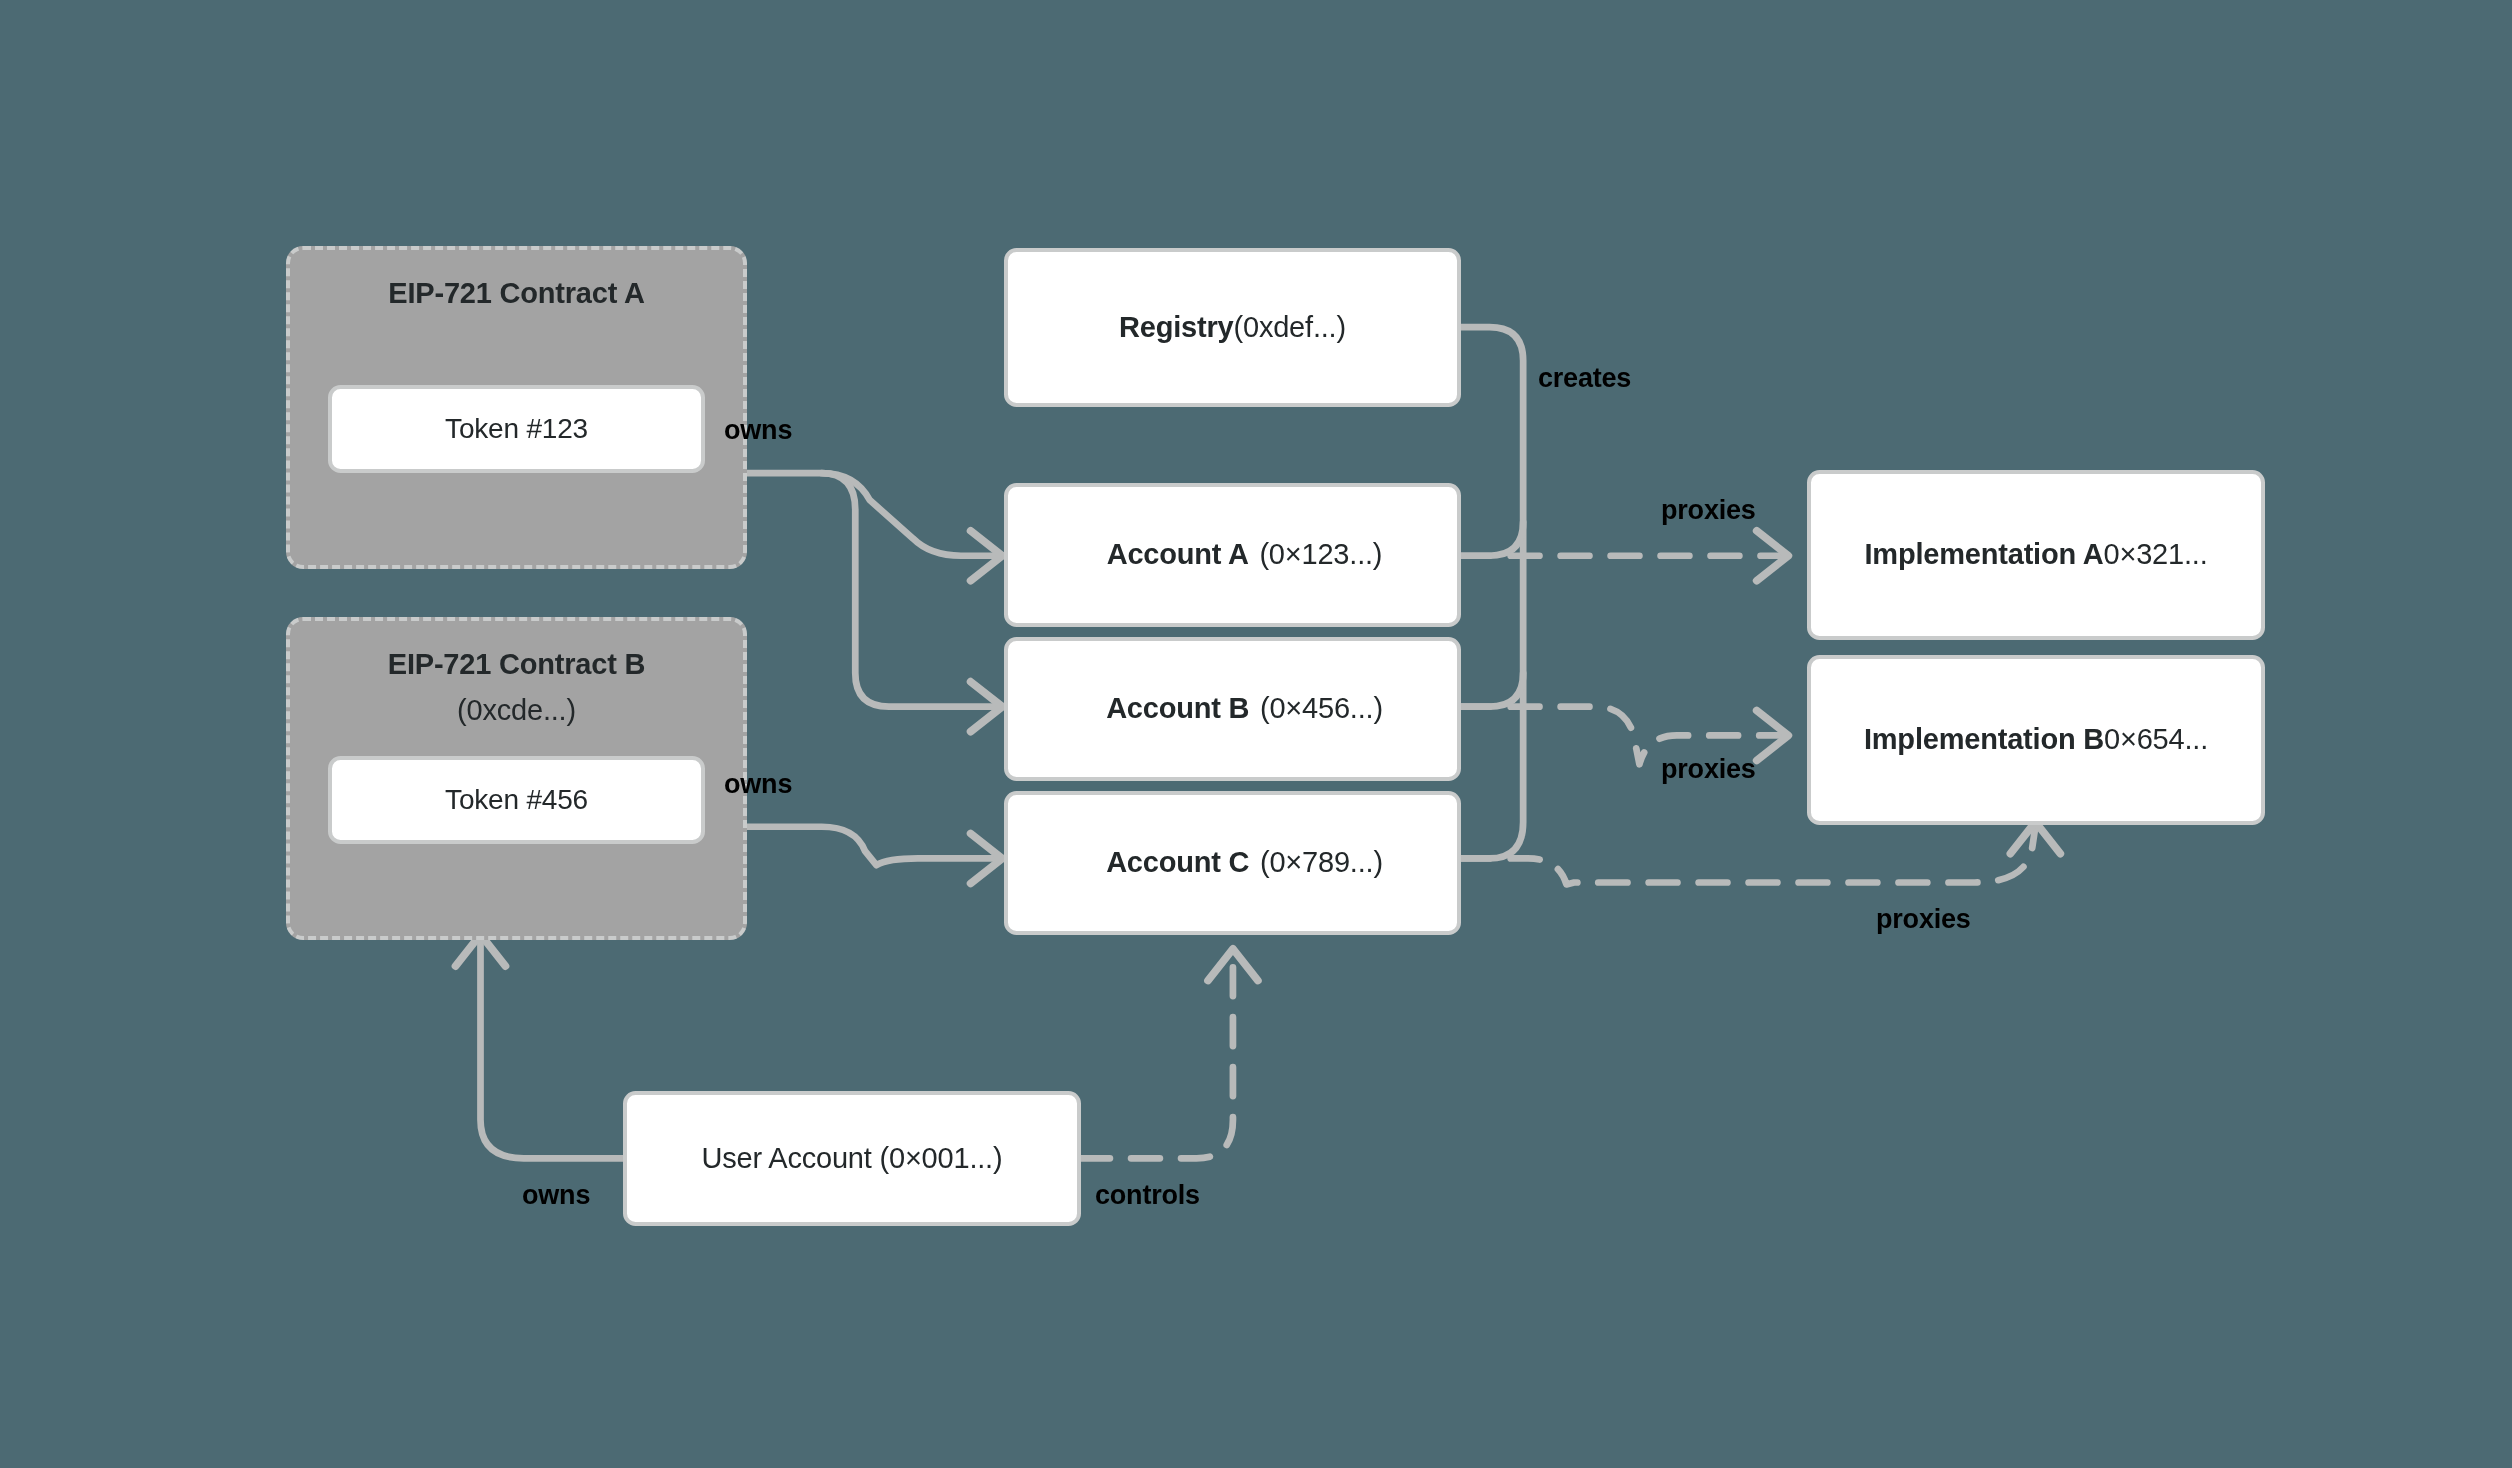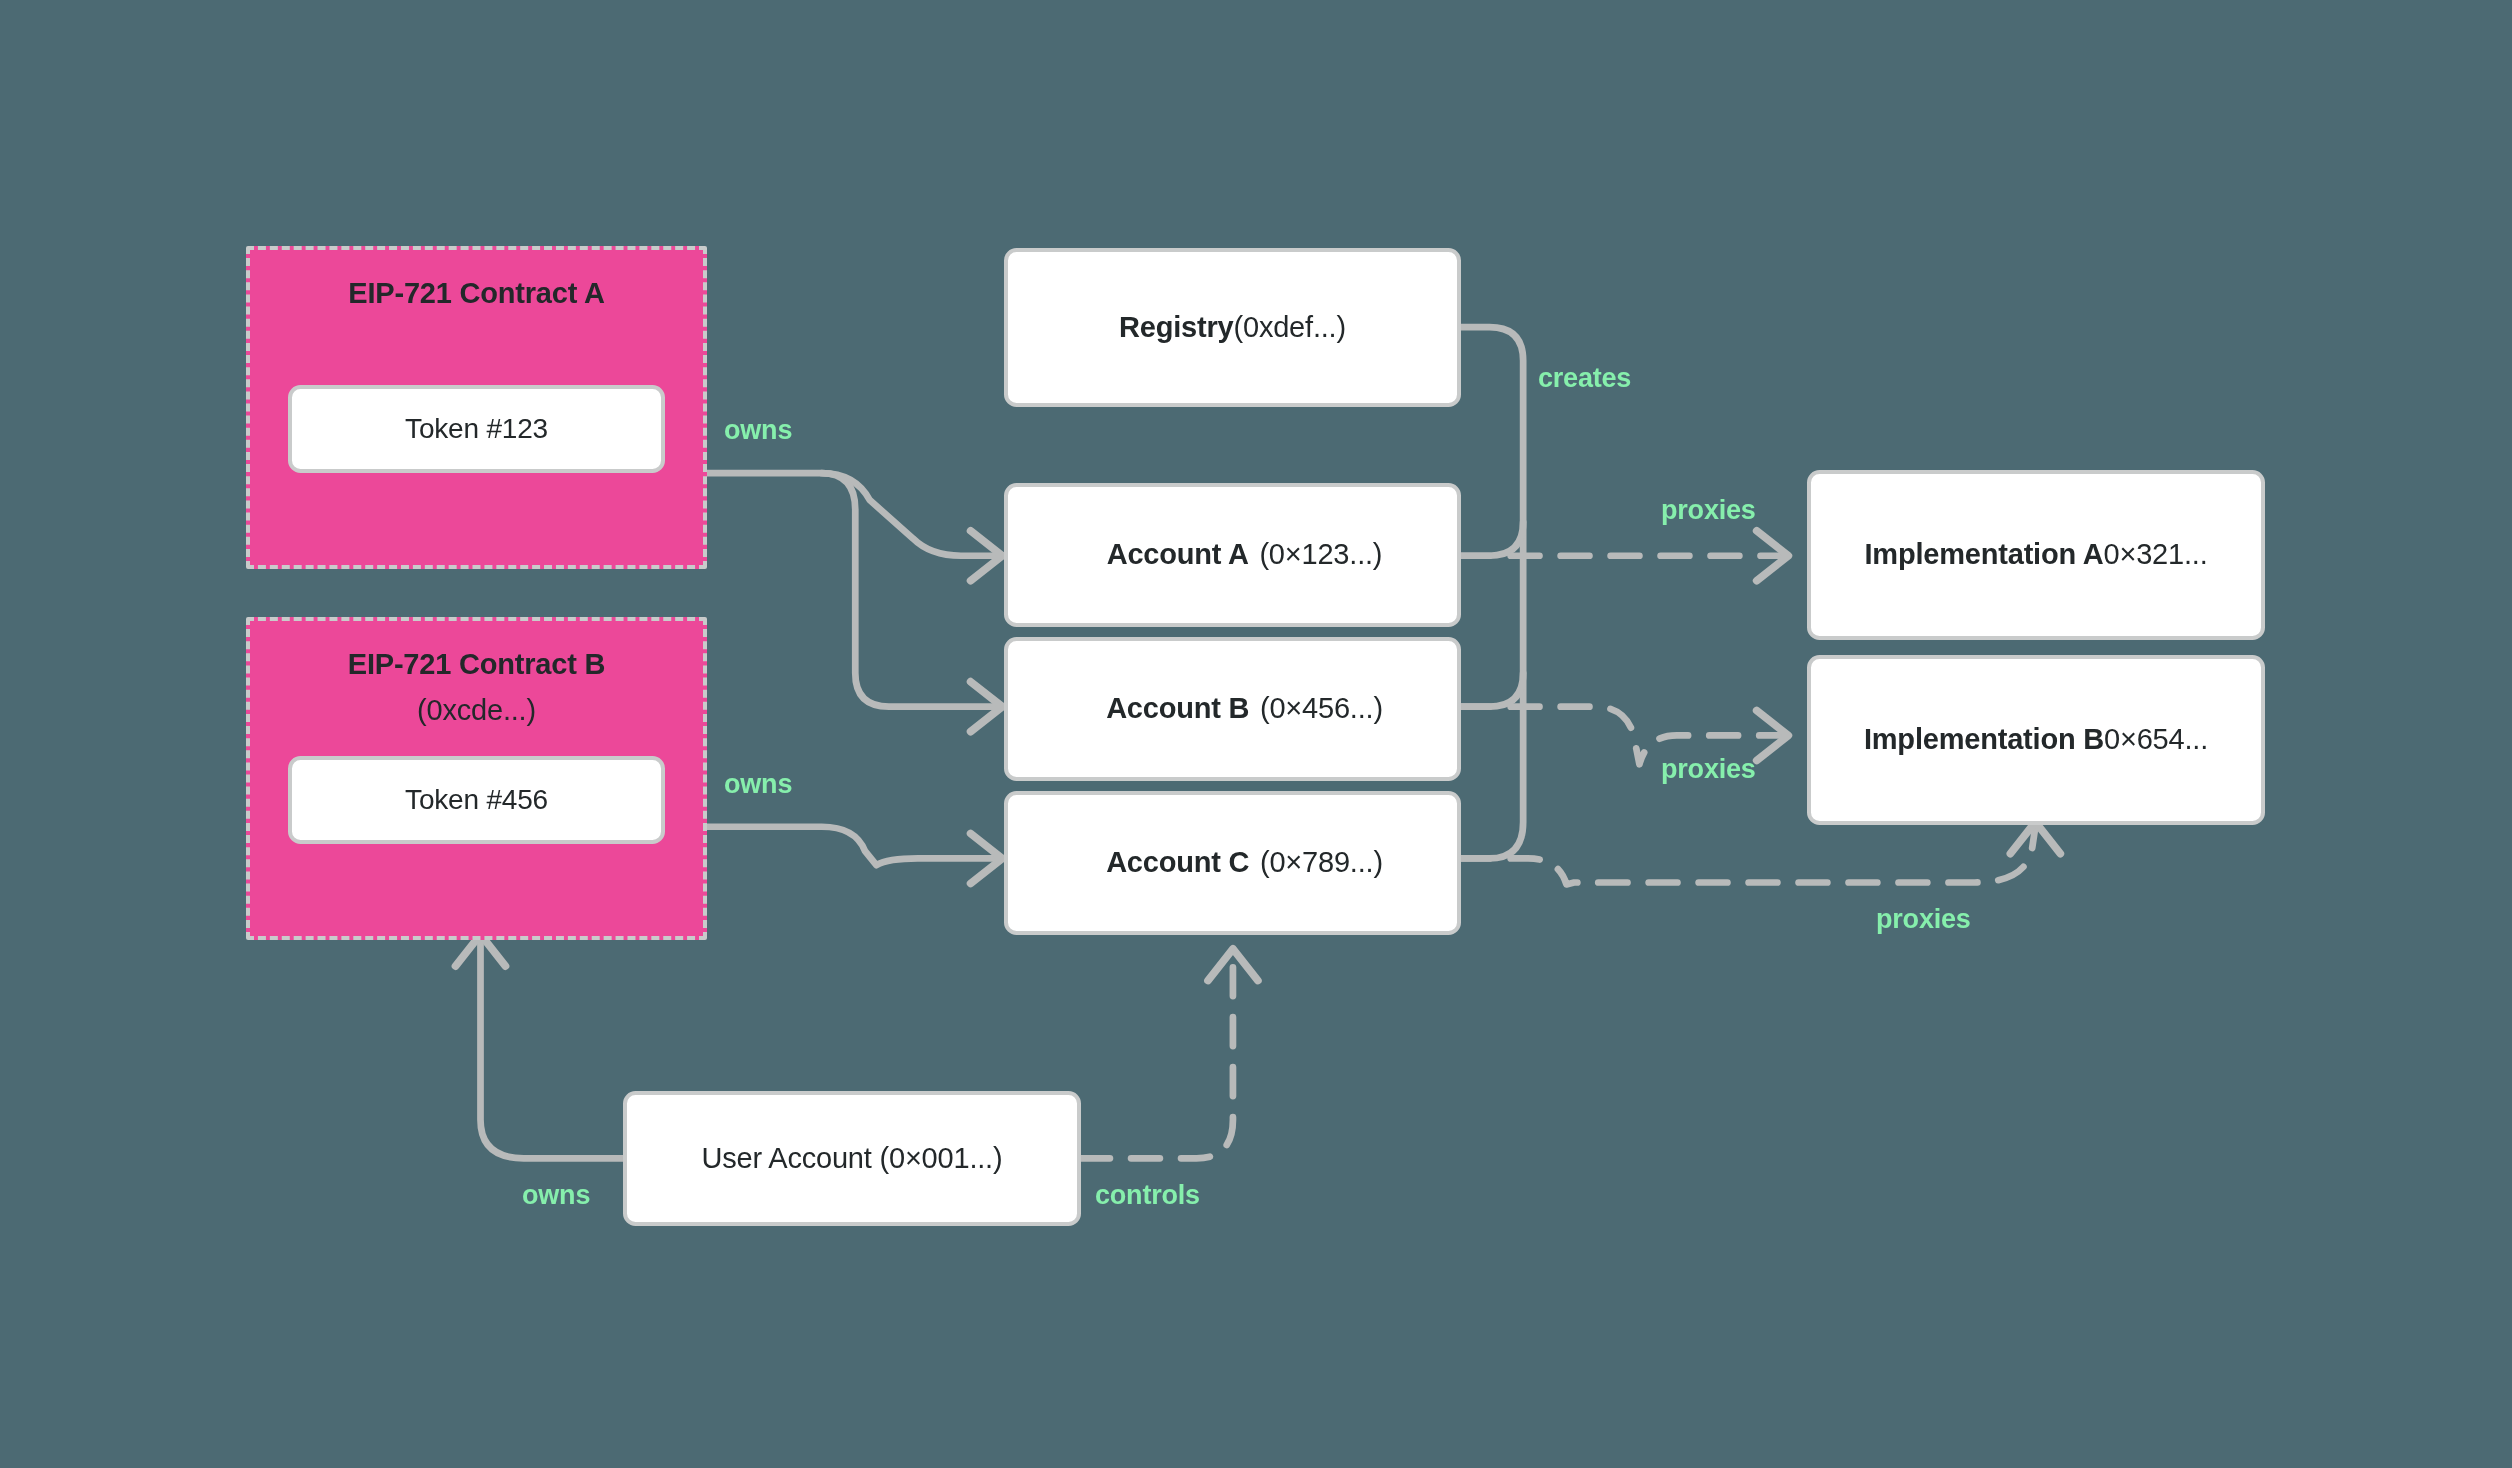"EIP-721 Contract A" .contract { background: #ec4899 -> #a3a3a3; border-radius: 2px -> 17px; margin-left: none -> 40px }
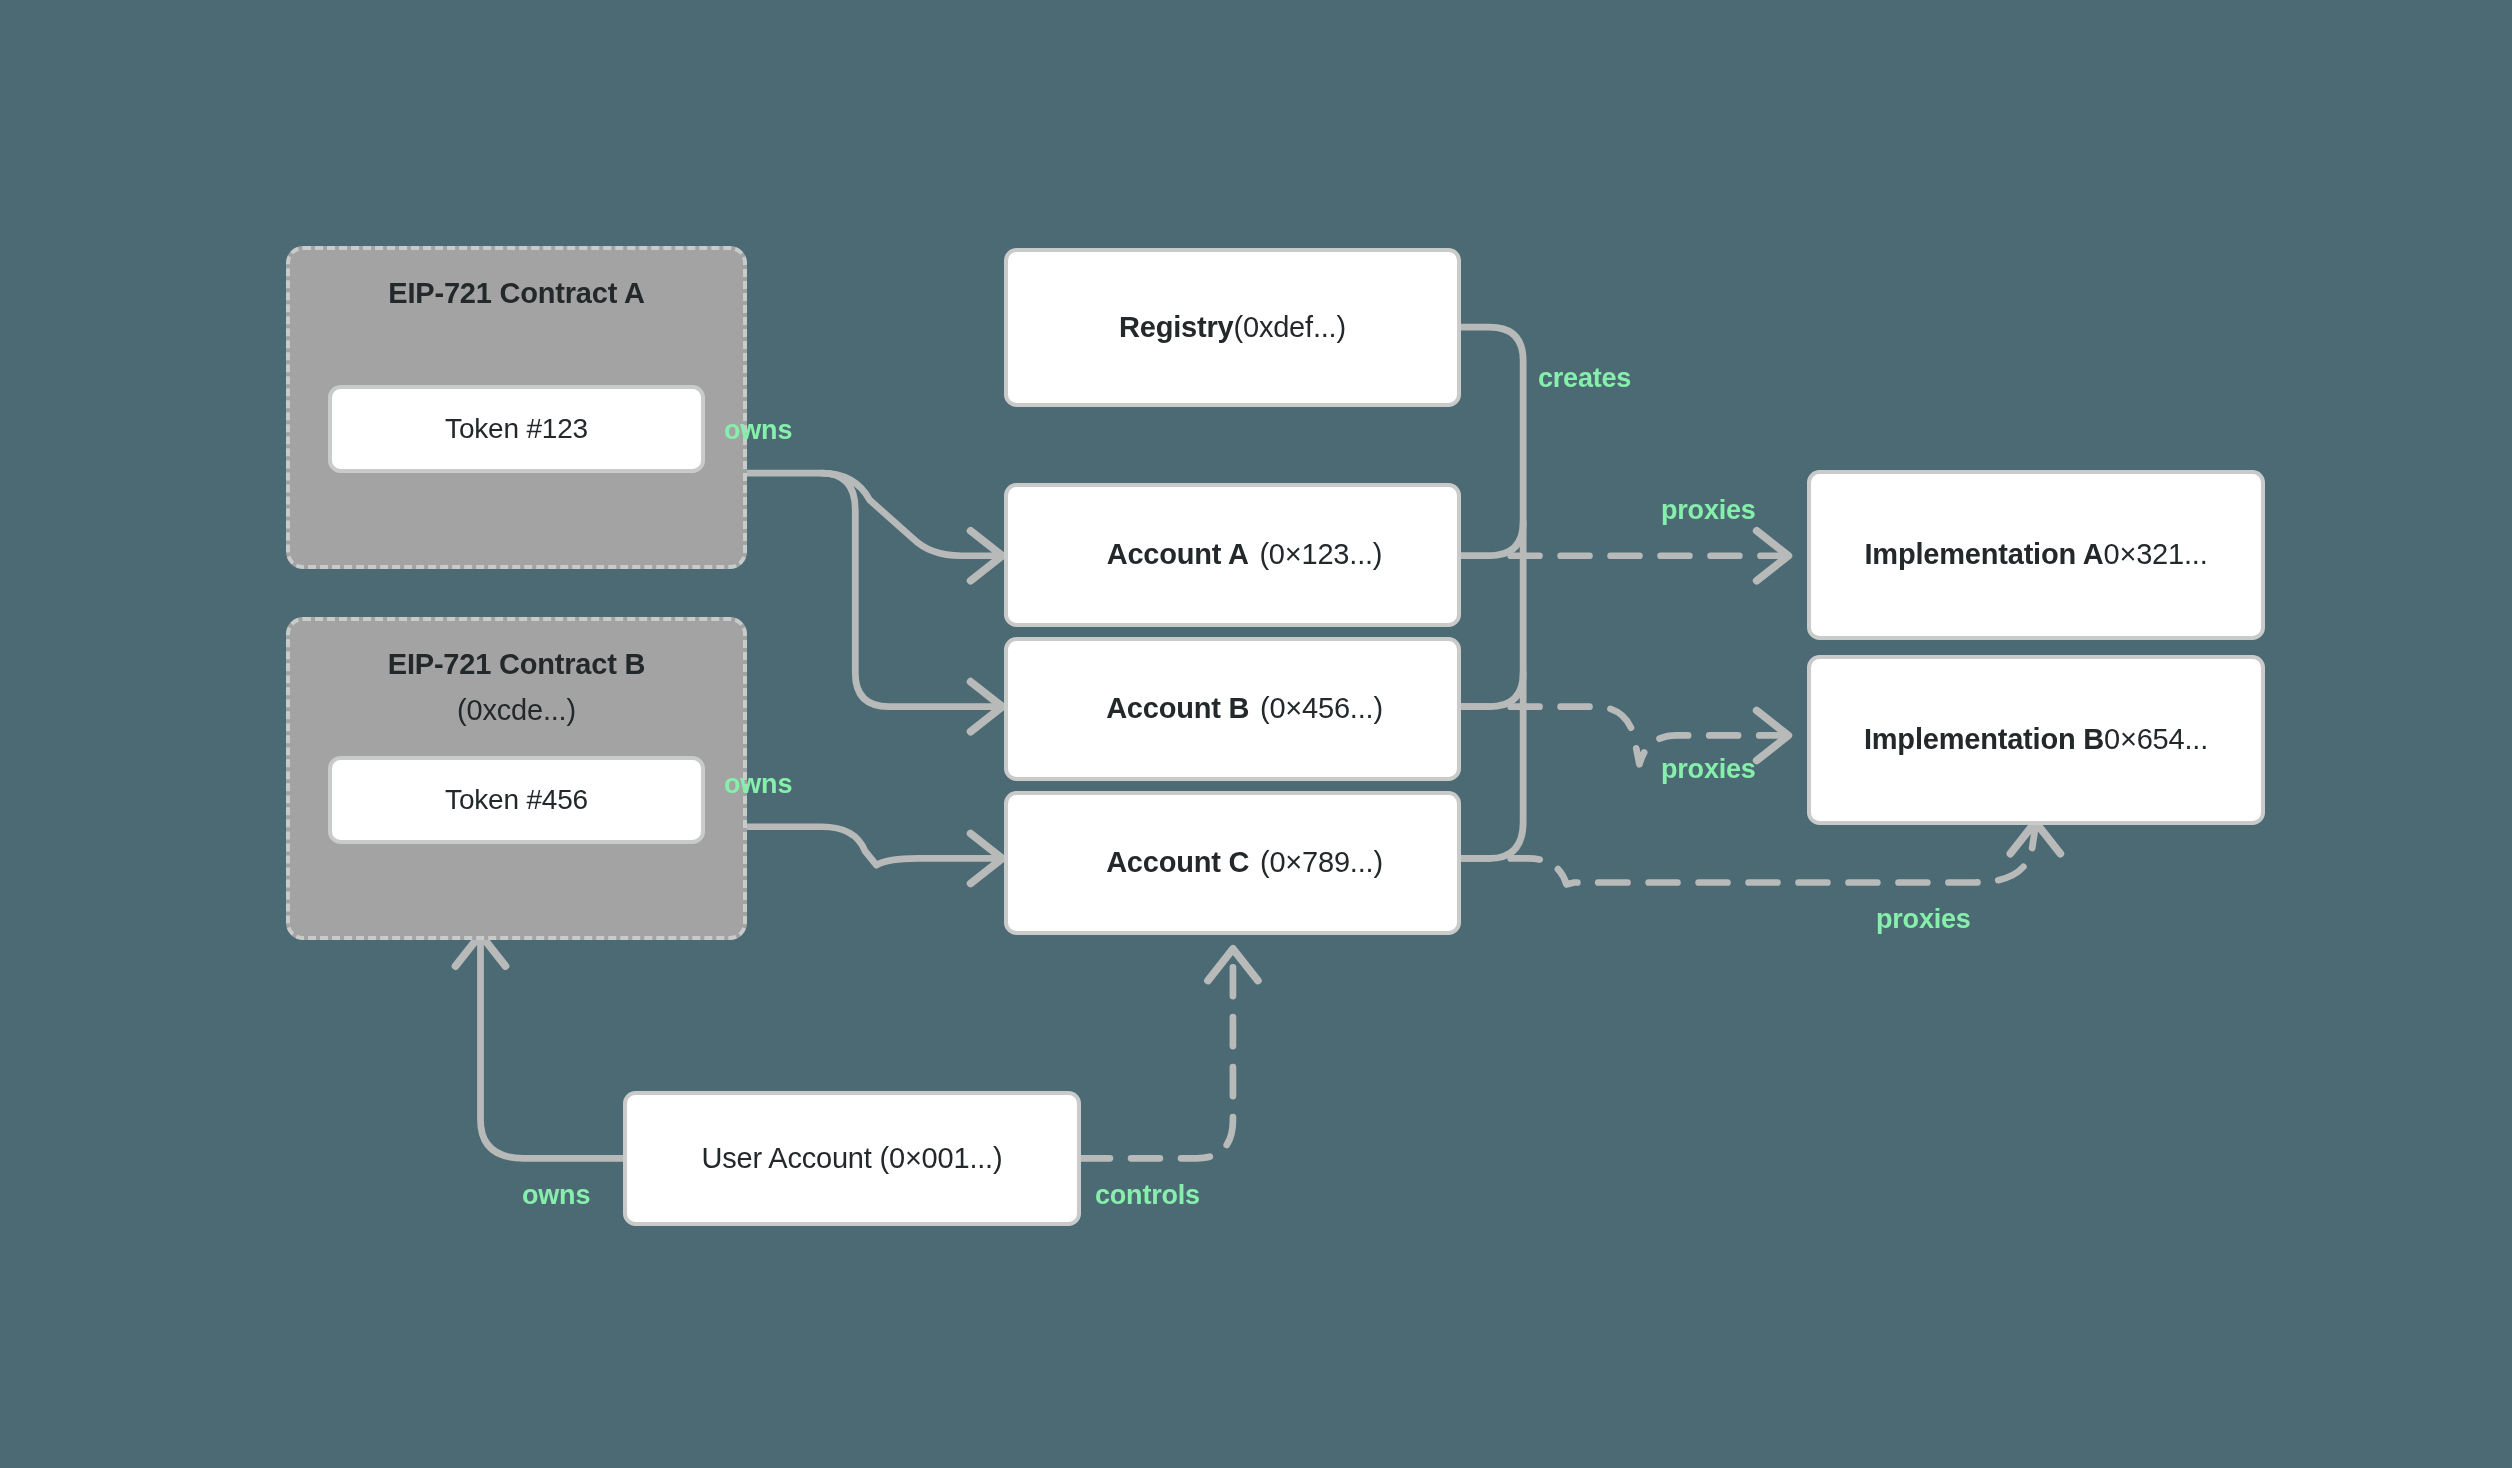"creates" .elabel { color: #86efac -> #000000 }
